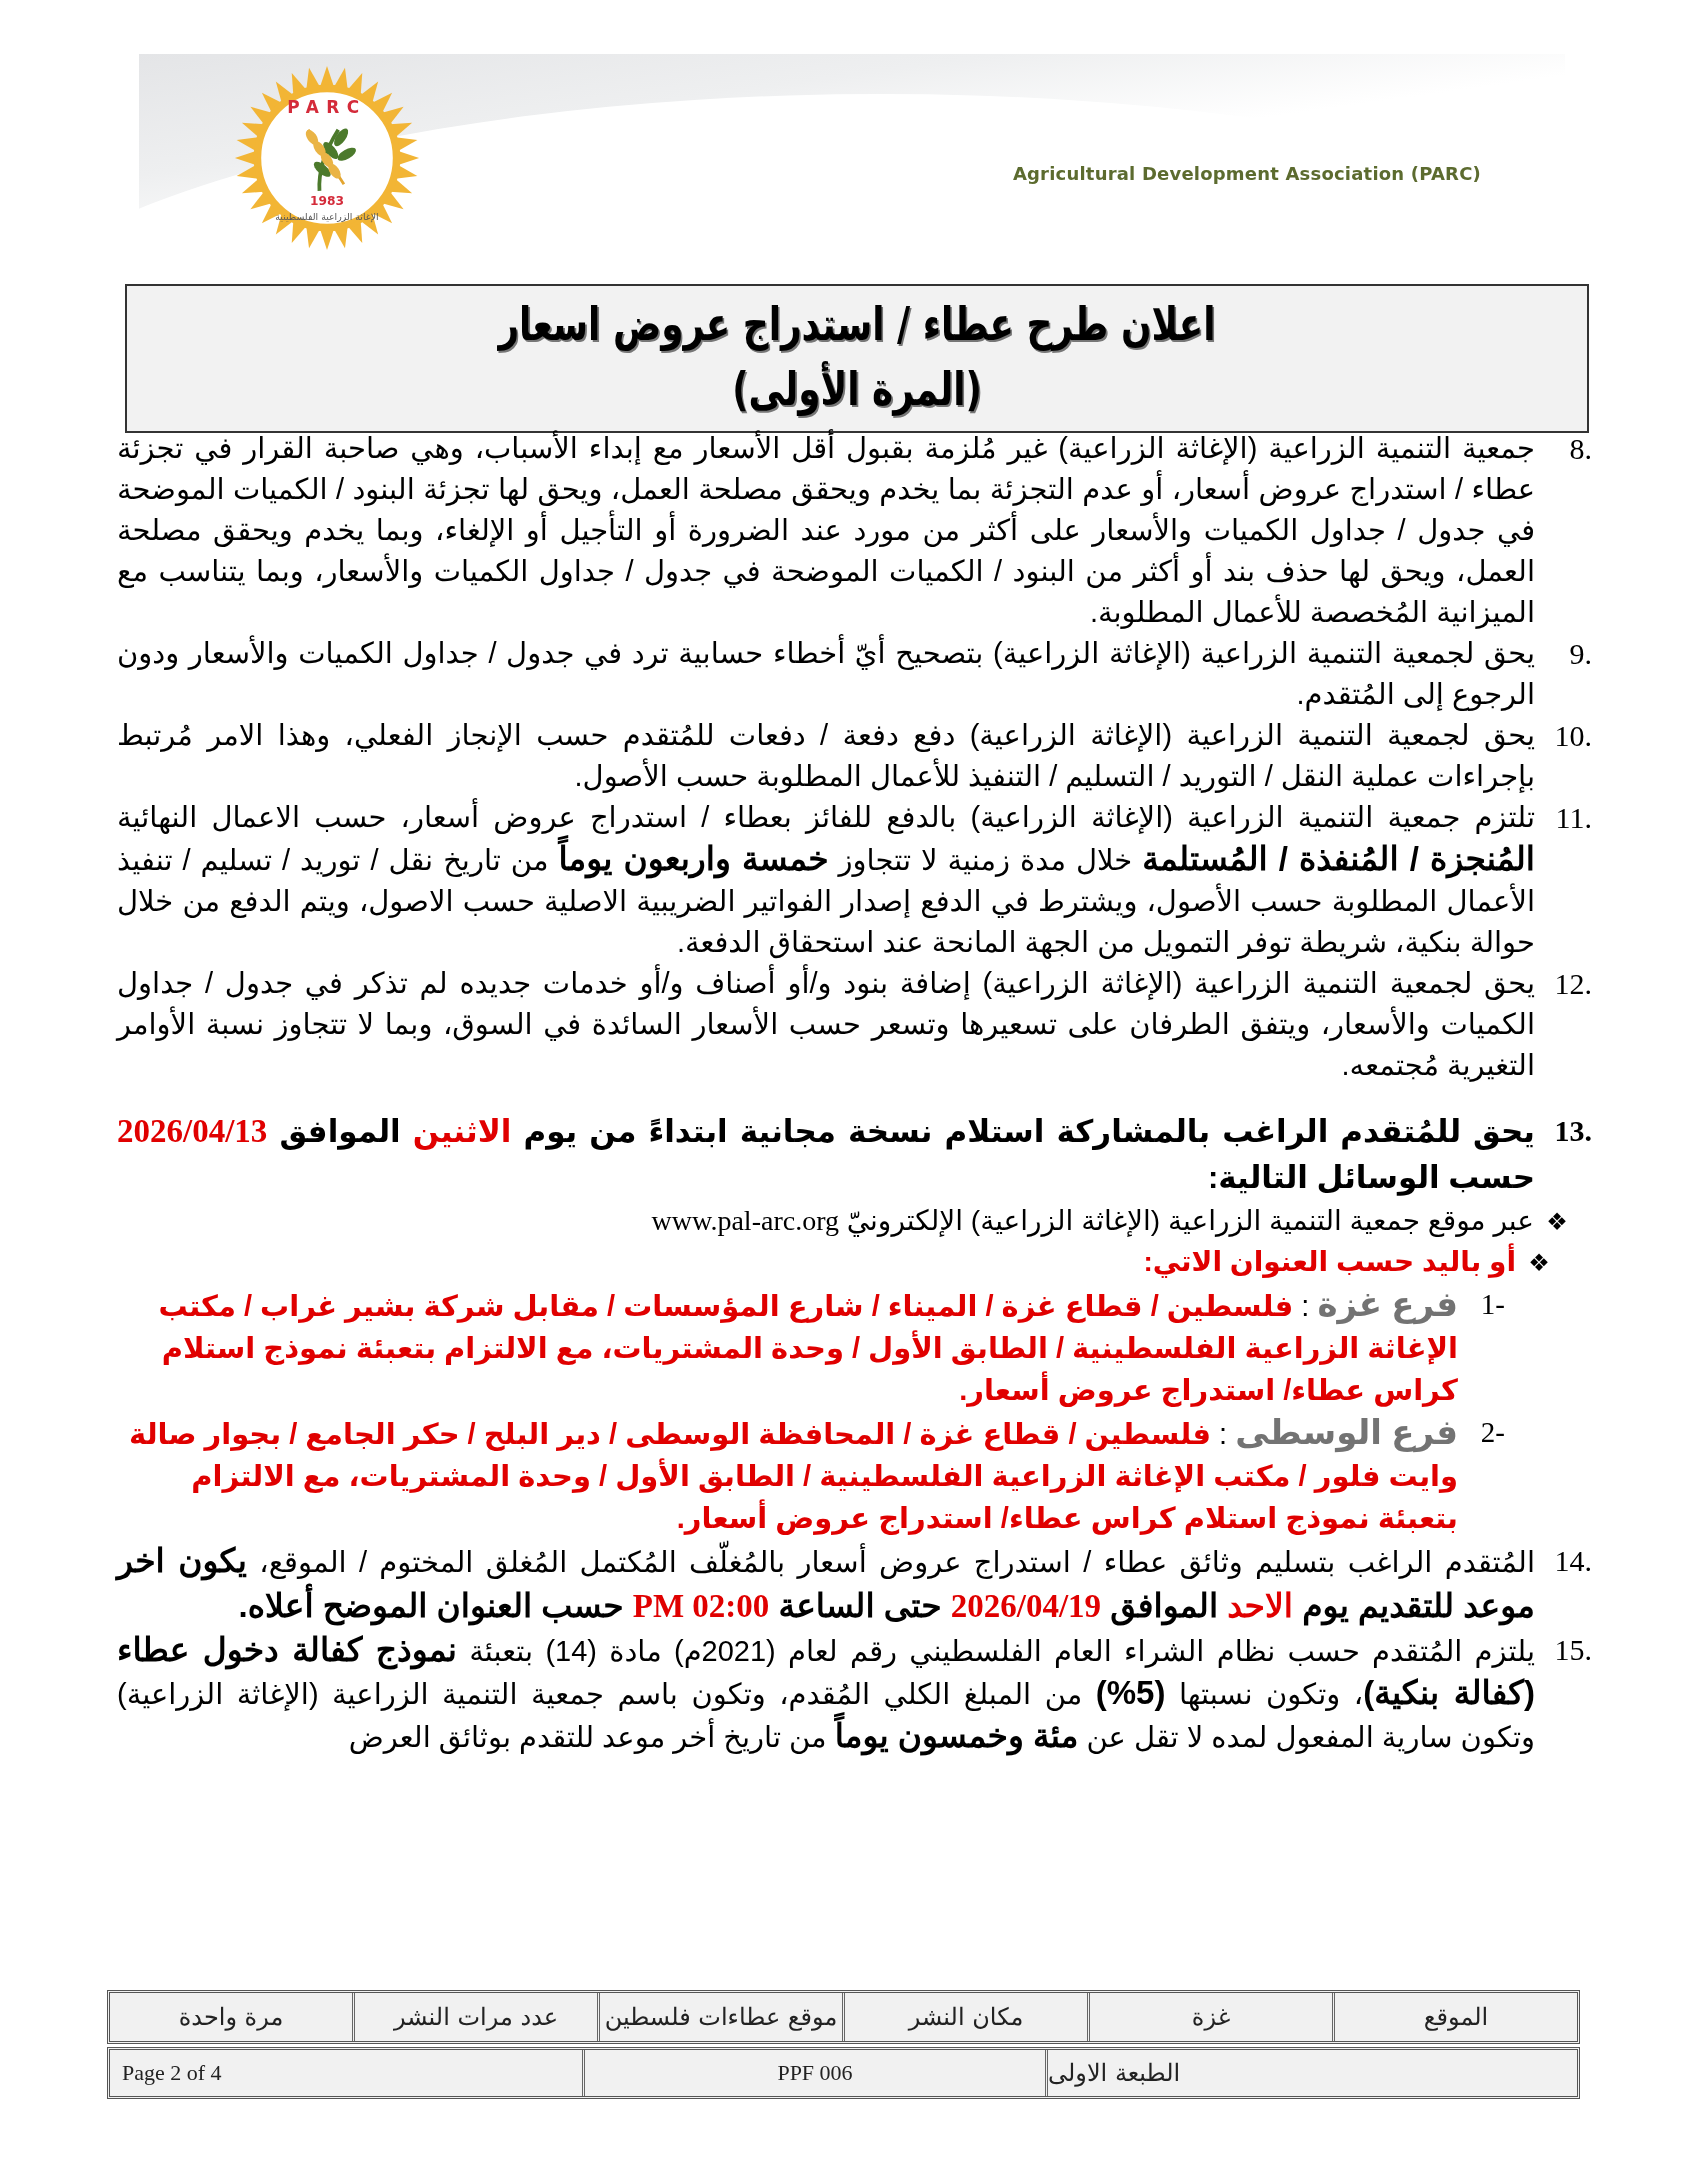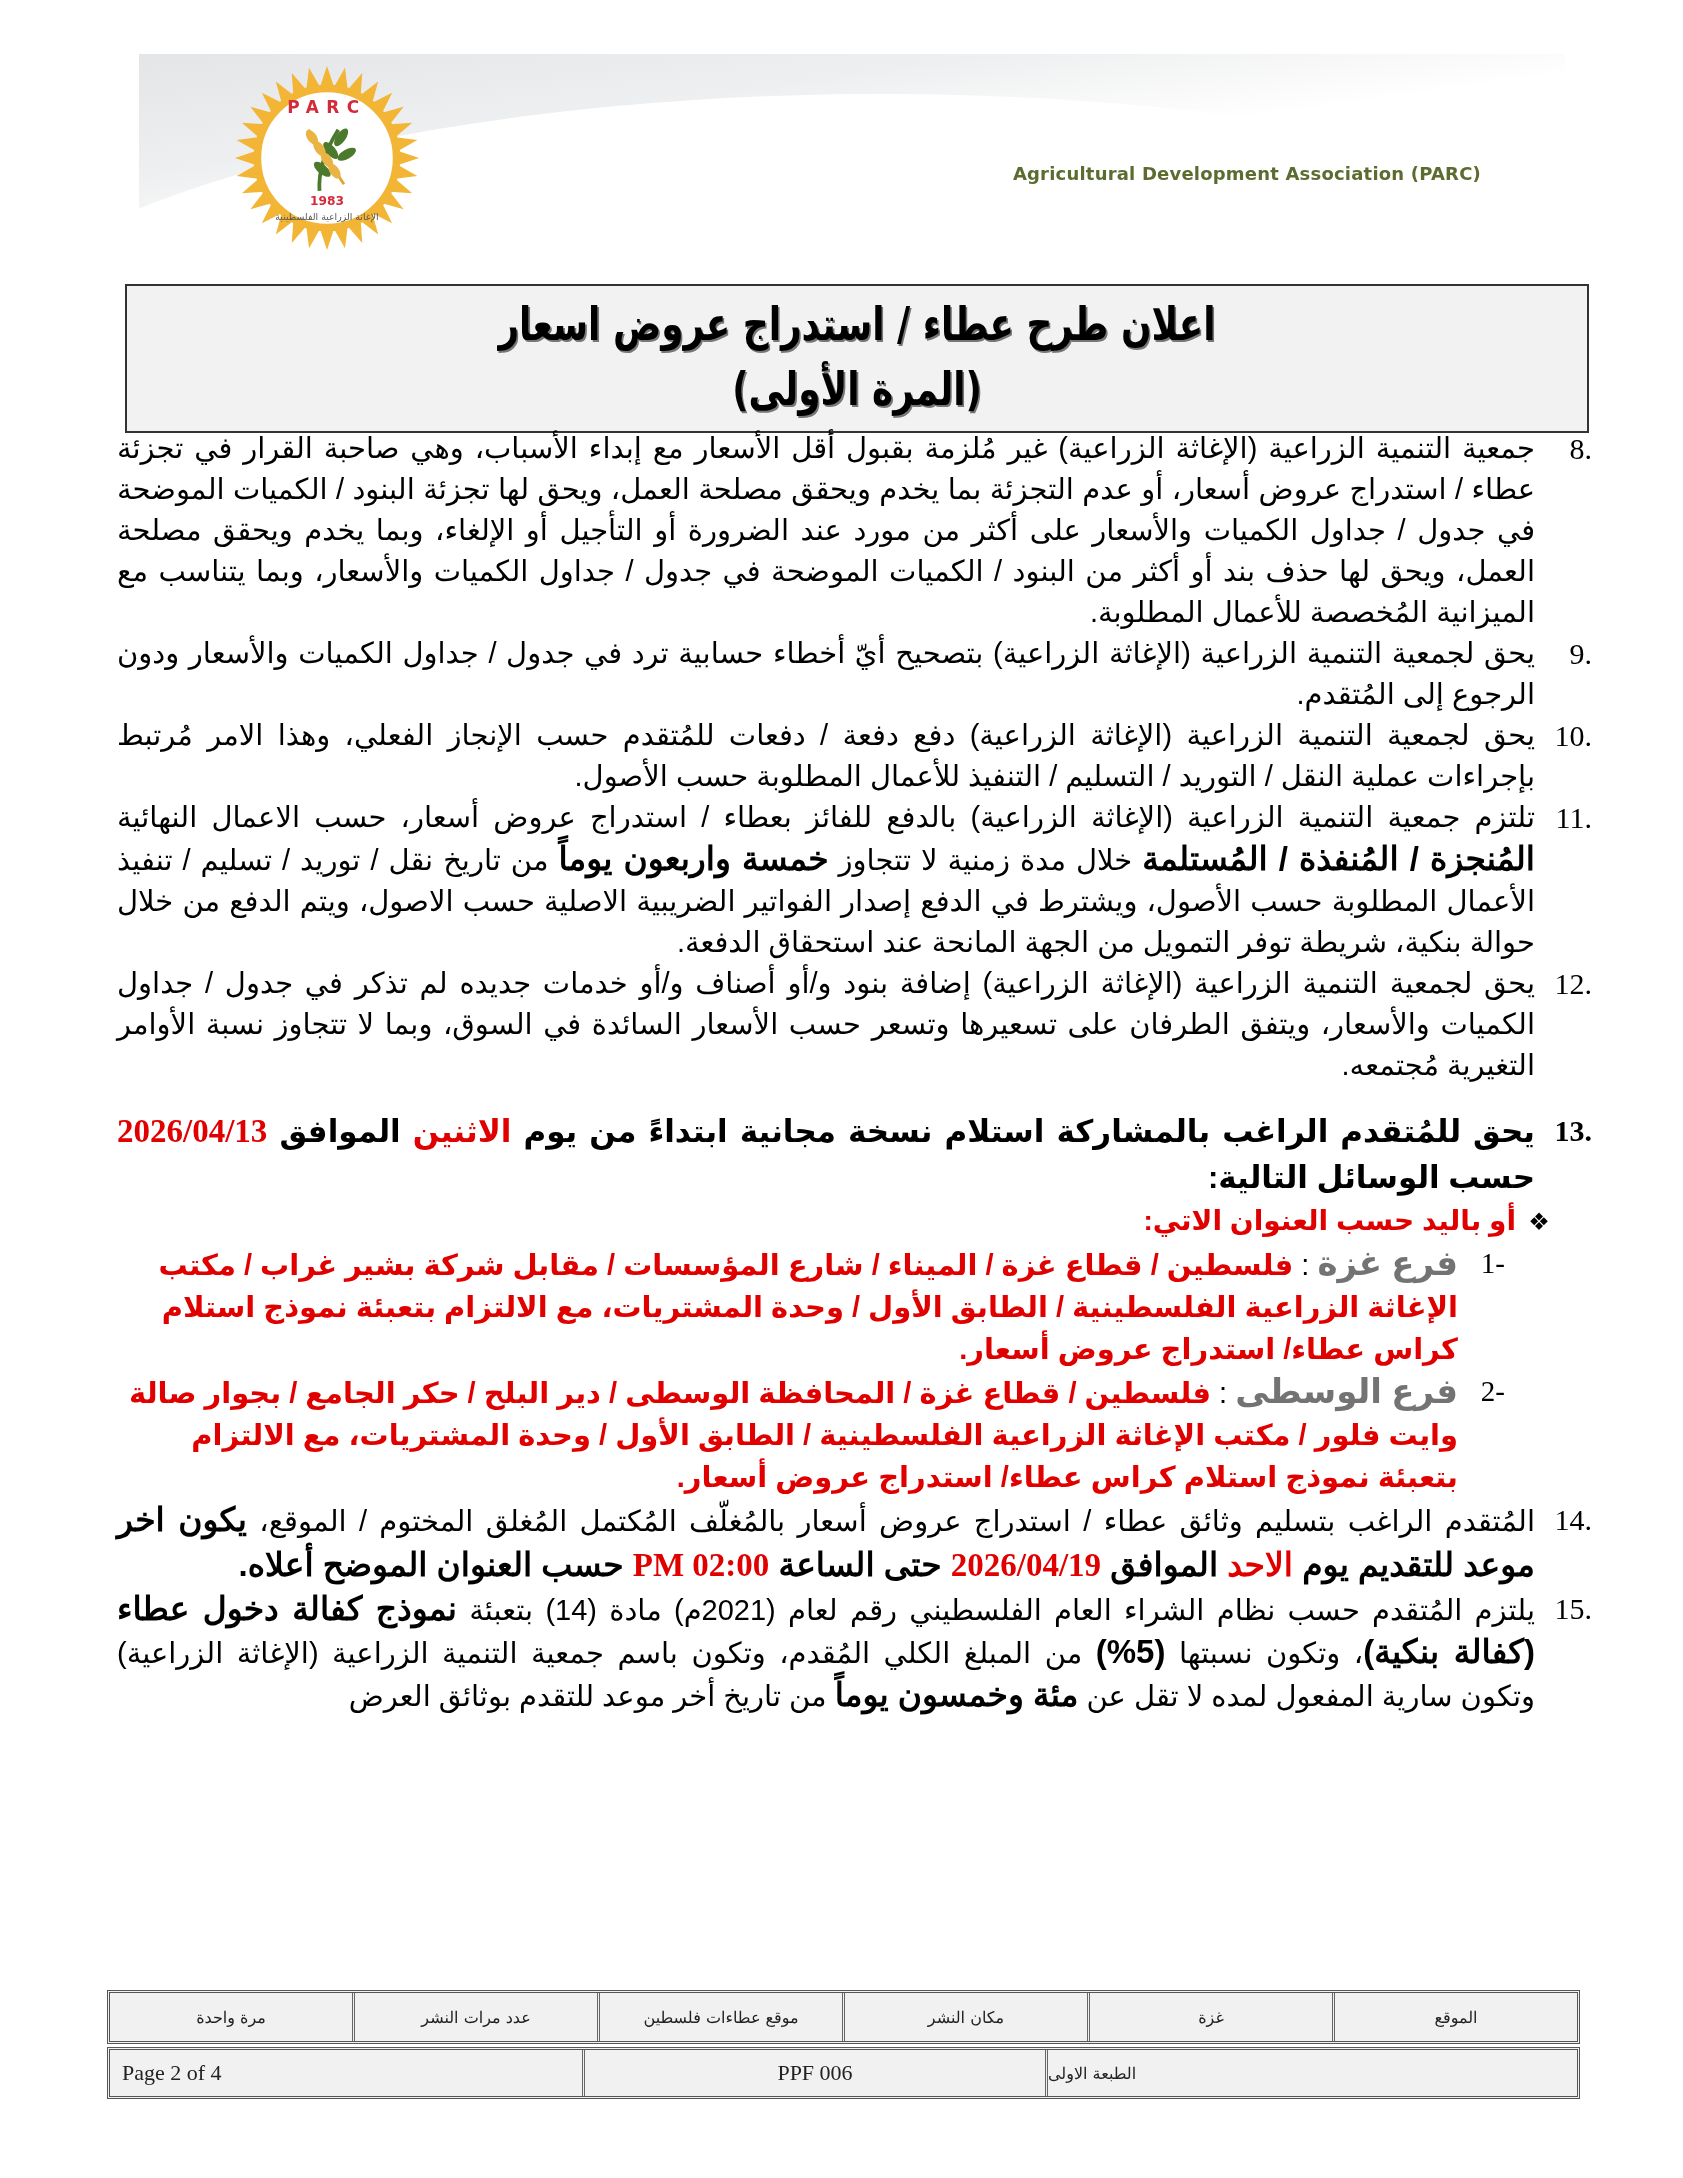"❖عبر موقع جمعية التنمية الزراعية" div.bullet { html: none -> <div> <span>❖</span><span>عبر موقع جمعية التنمية الزراعية (الإغاثة الزراعية) الإلكترونيّ</span> <span>www.pal-arc.org</span> </div> }
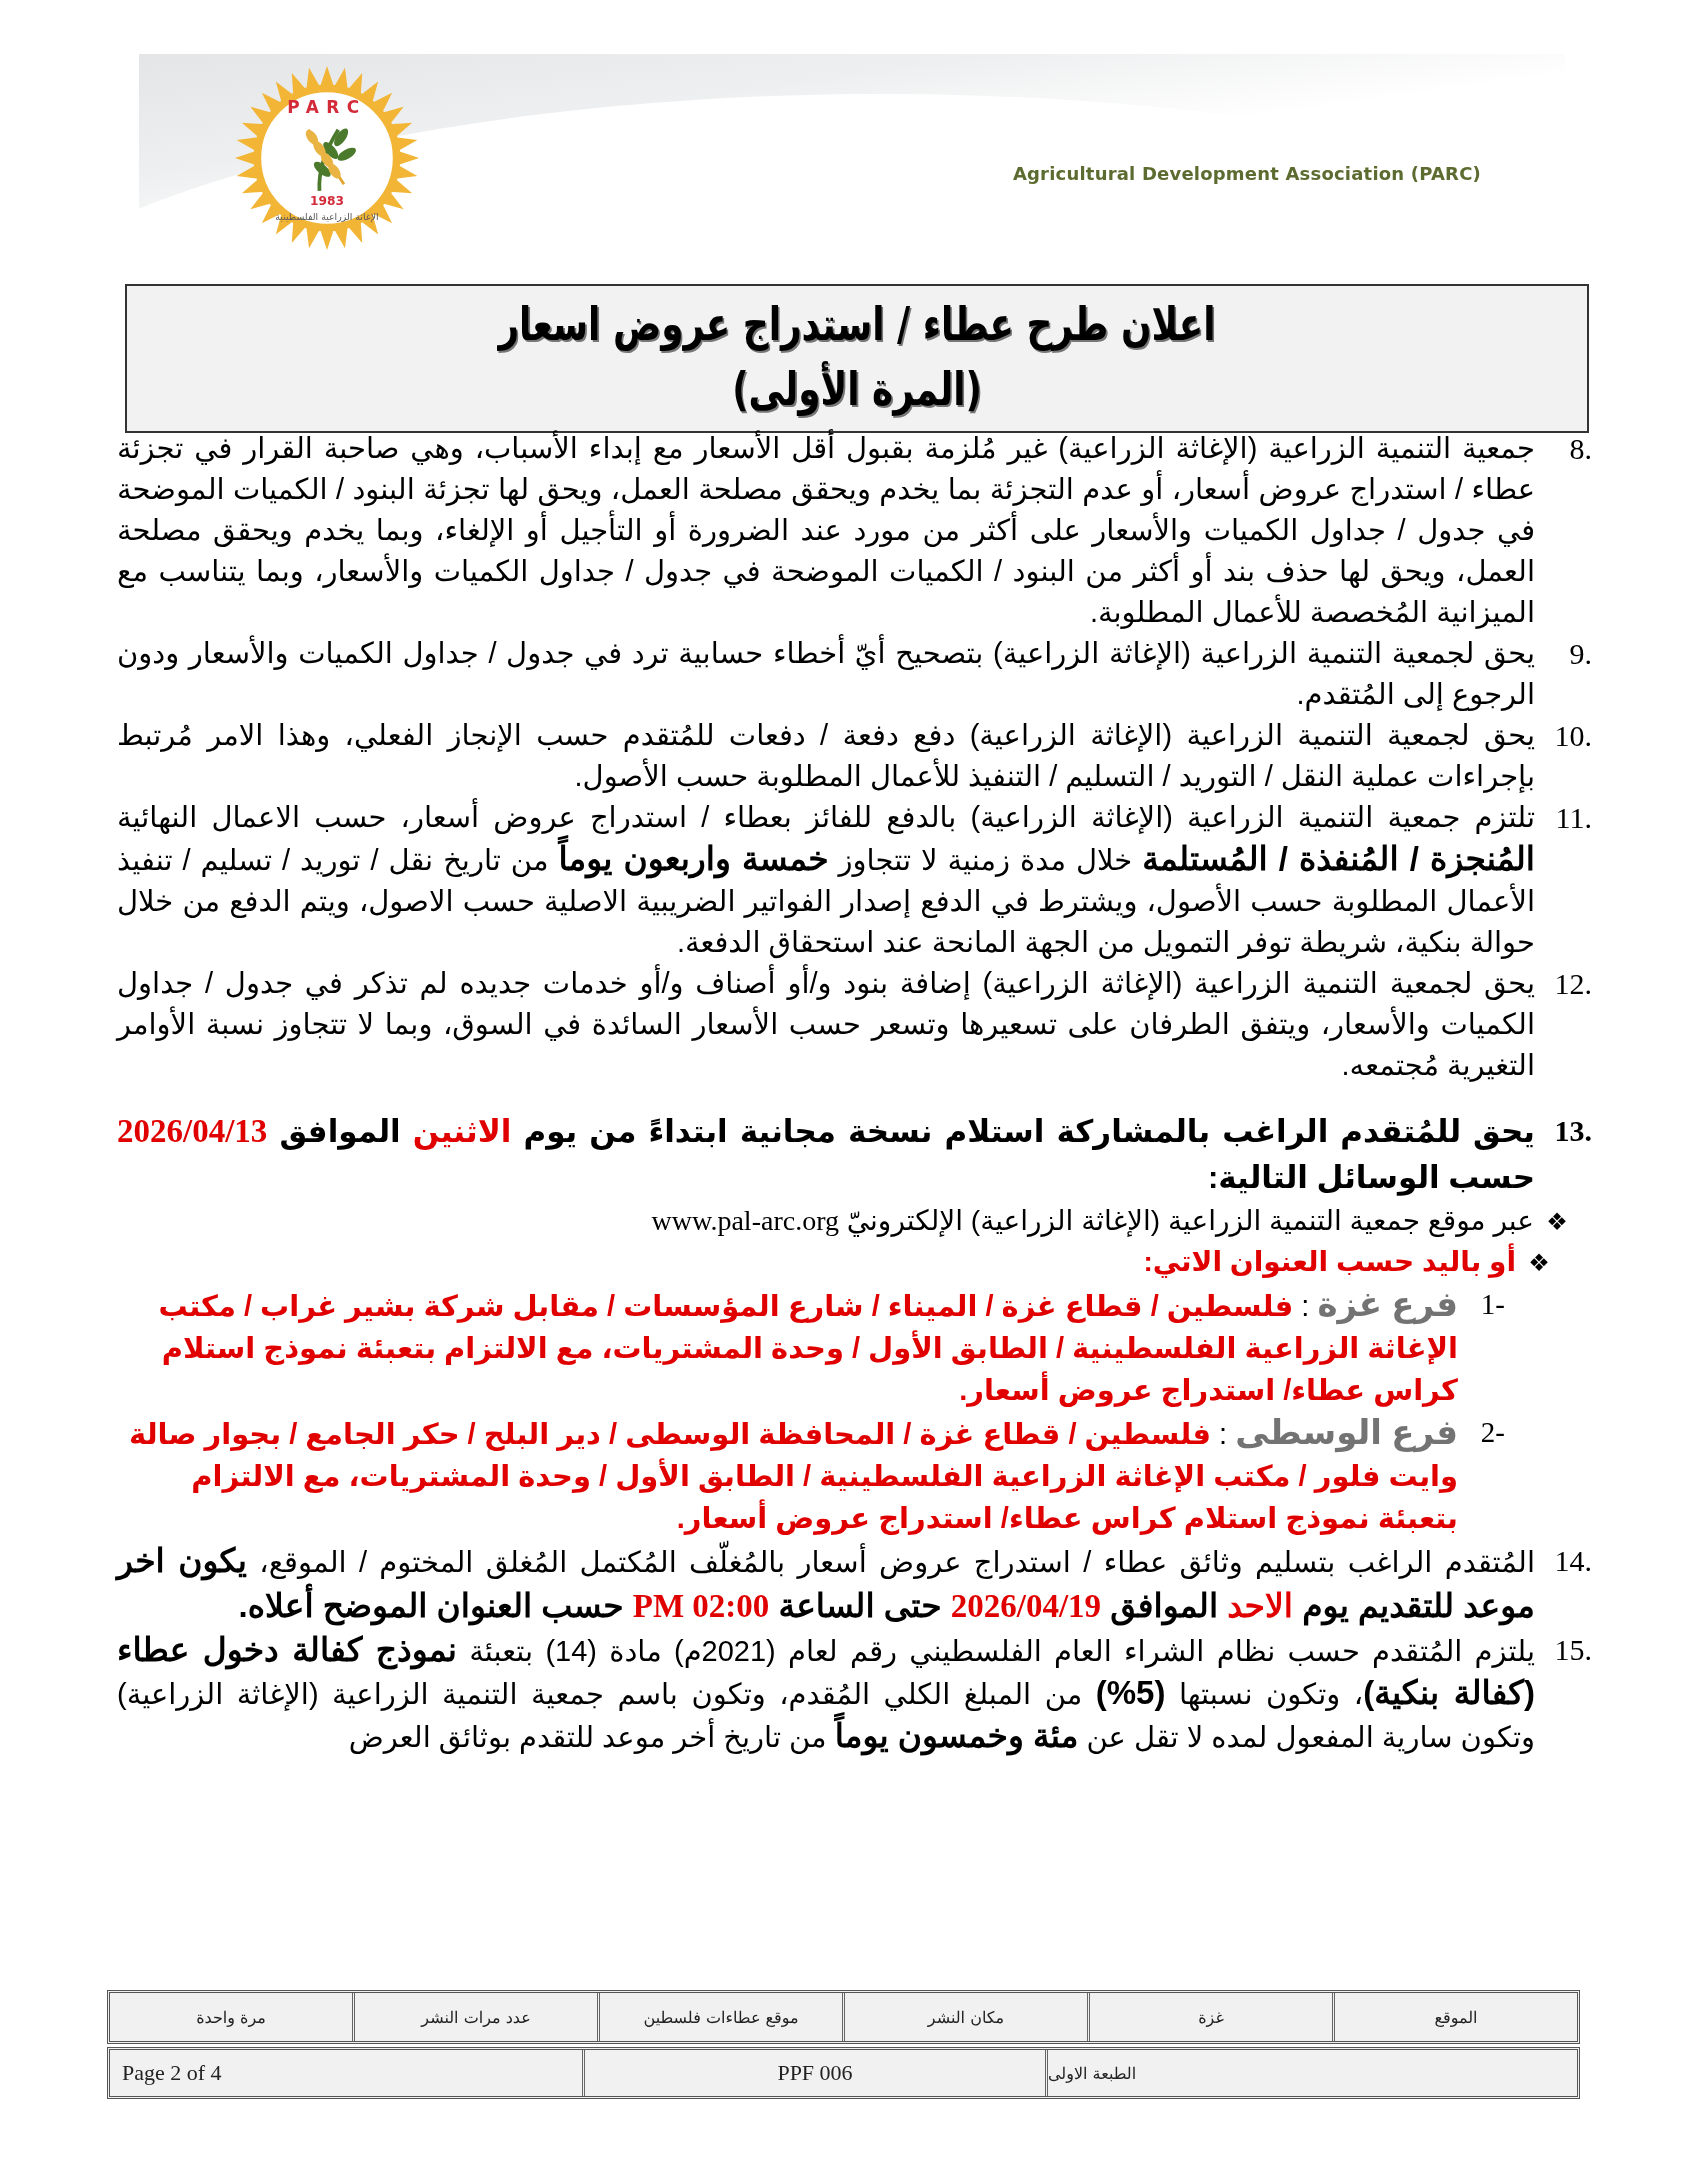"مرة واحدة" .ft .cell { font-size: 16px -> 24px }
